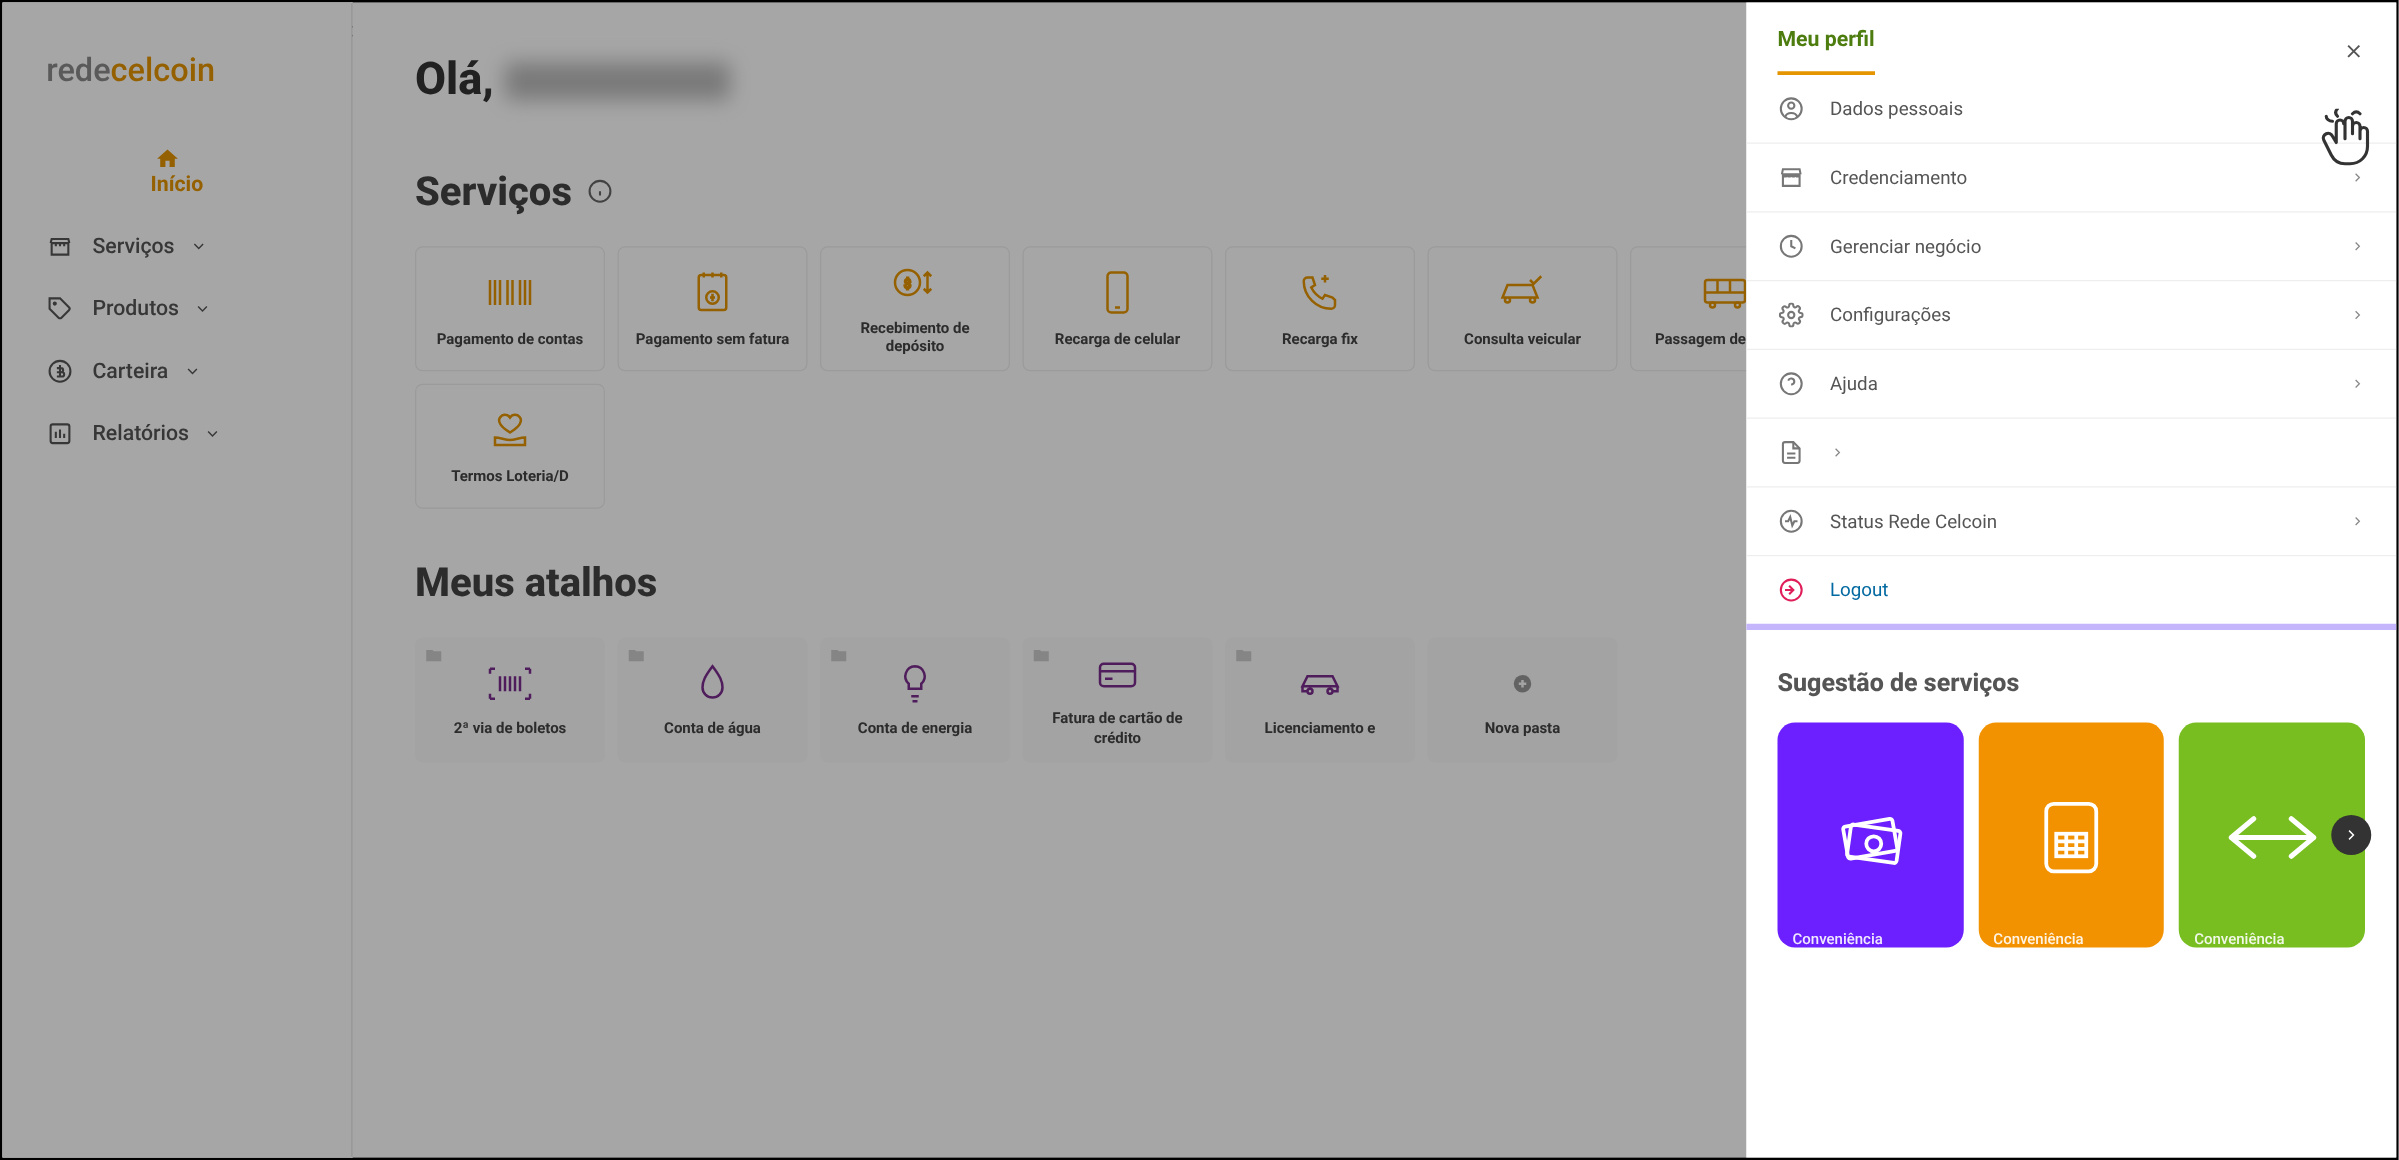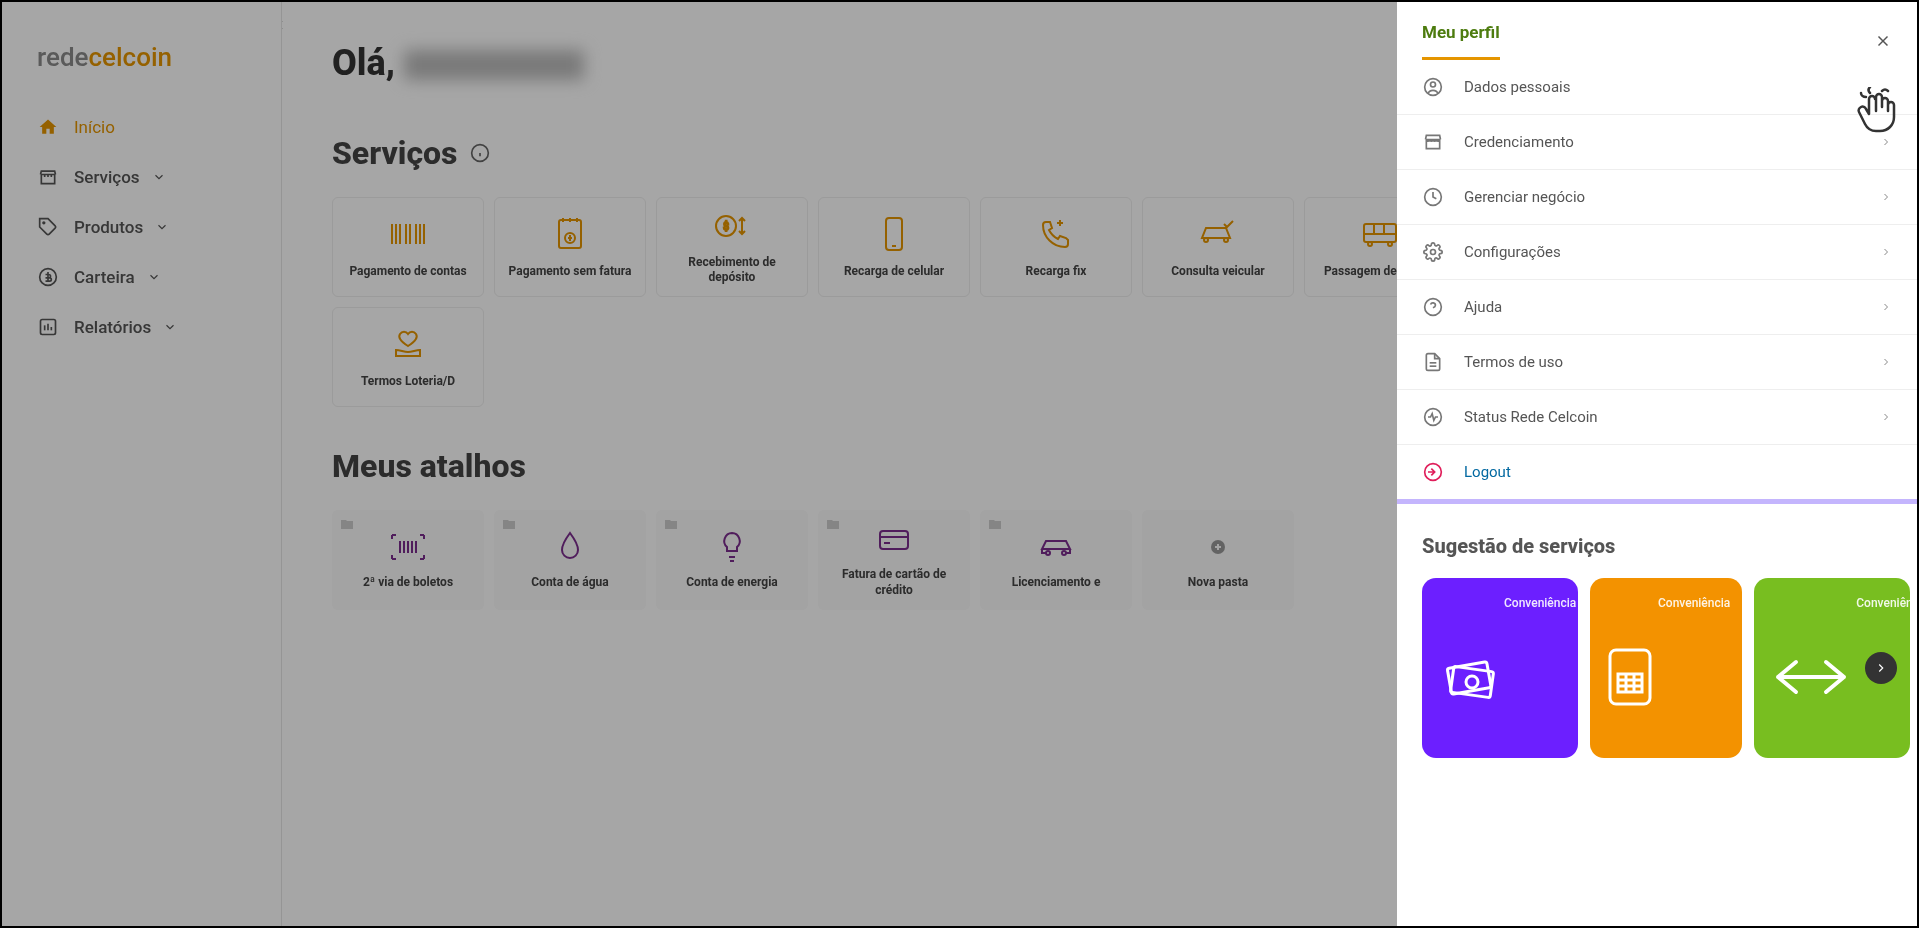"Início" .nav-item.active { flex-direction: none -> column; font-weight: 400 -> 700 }
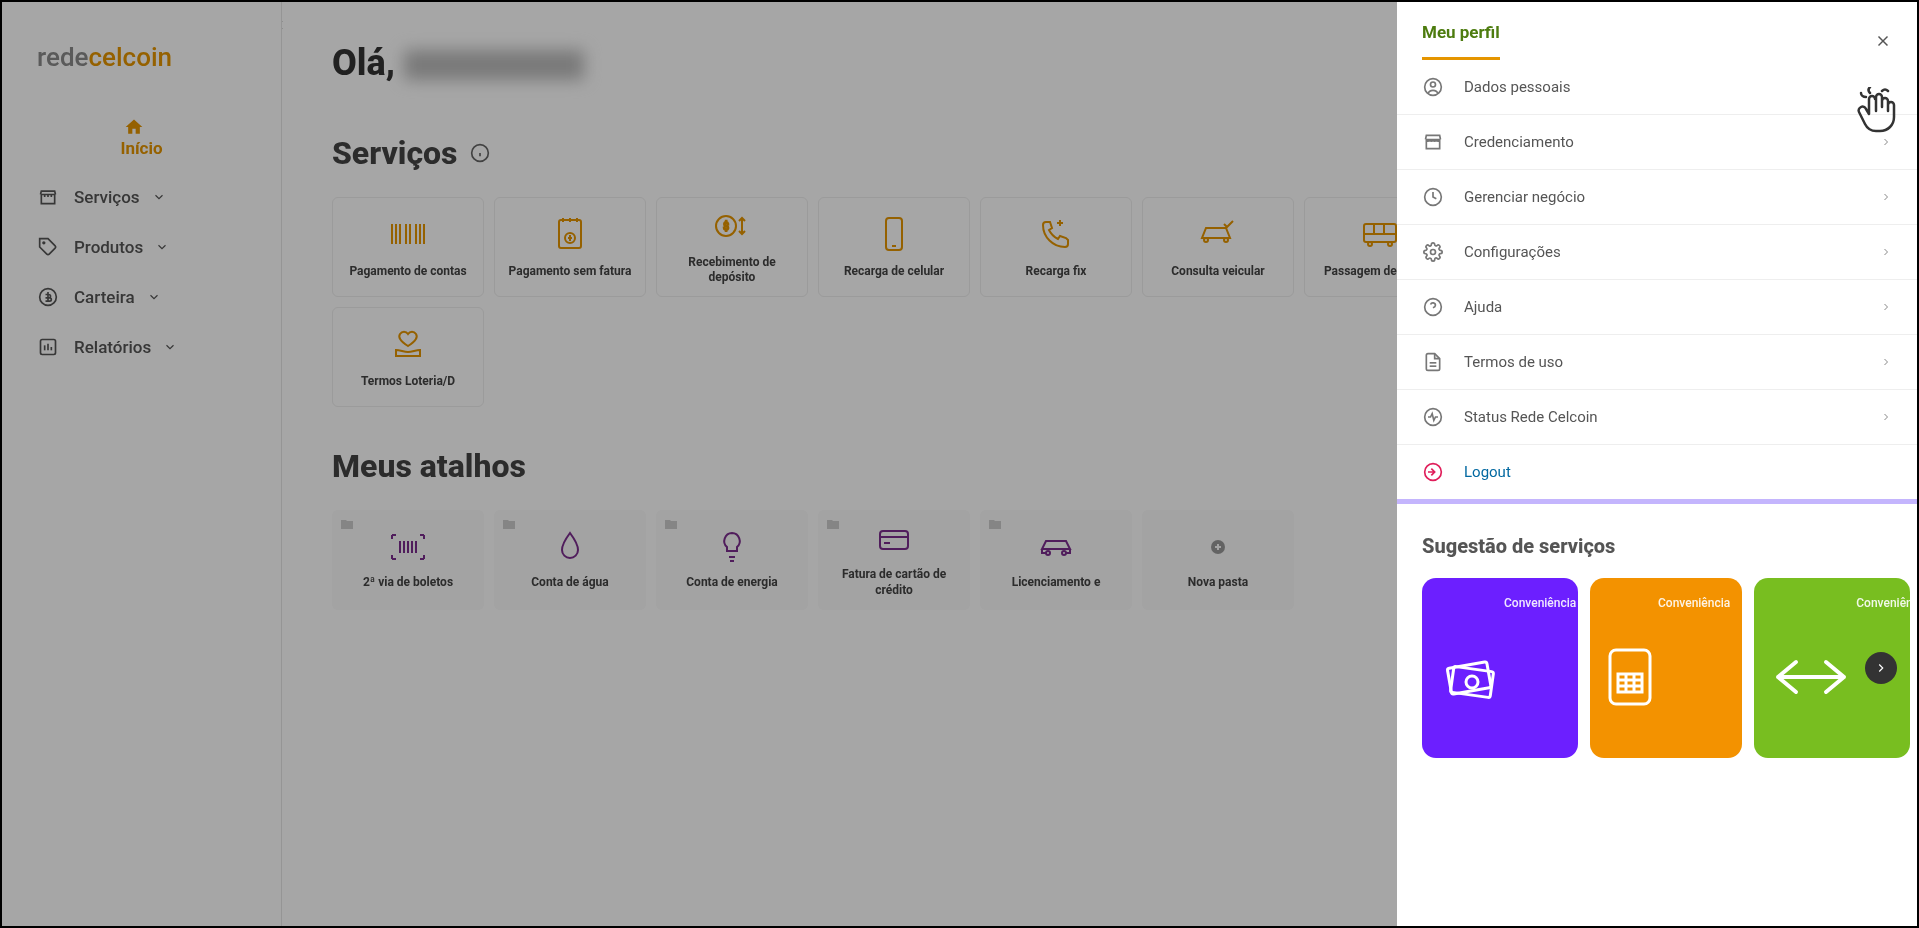"Termos de uso" span.item-label { html: <span>Termos de uso</span> -> none }
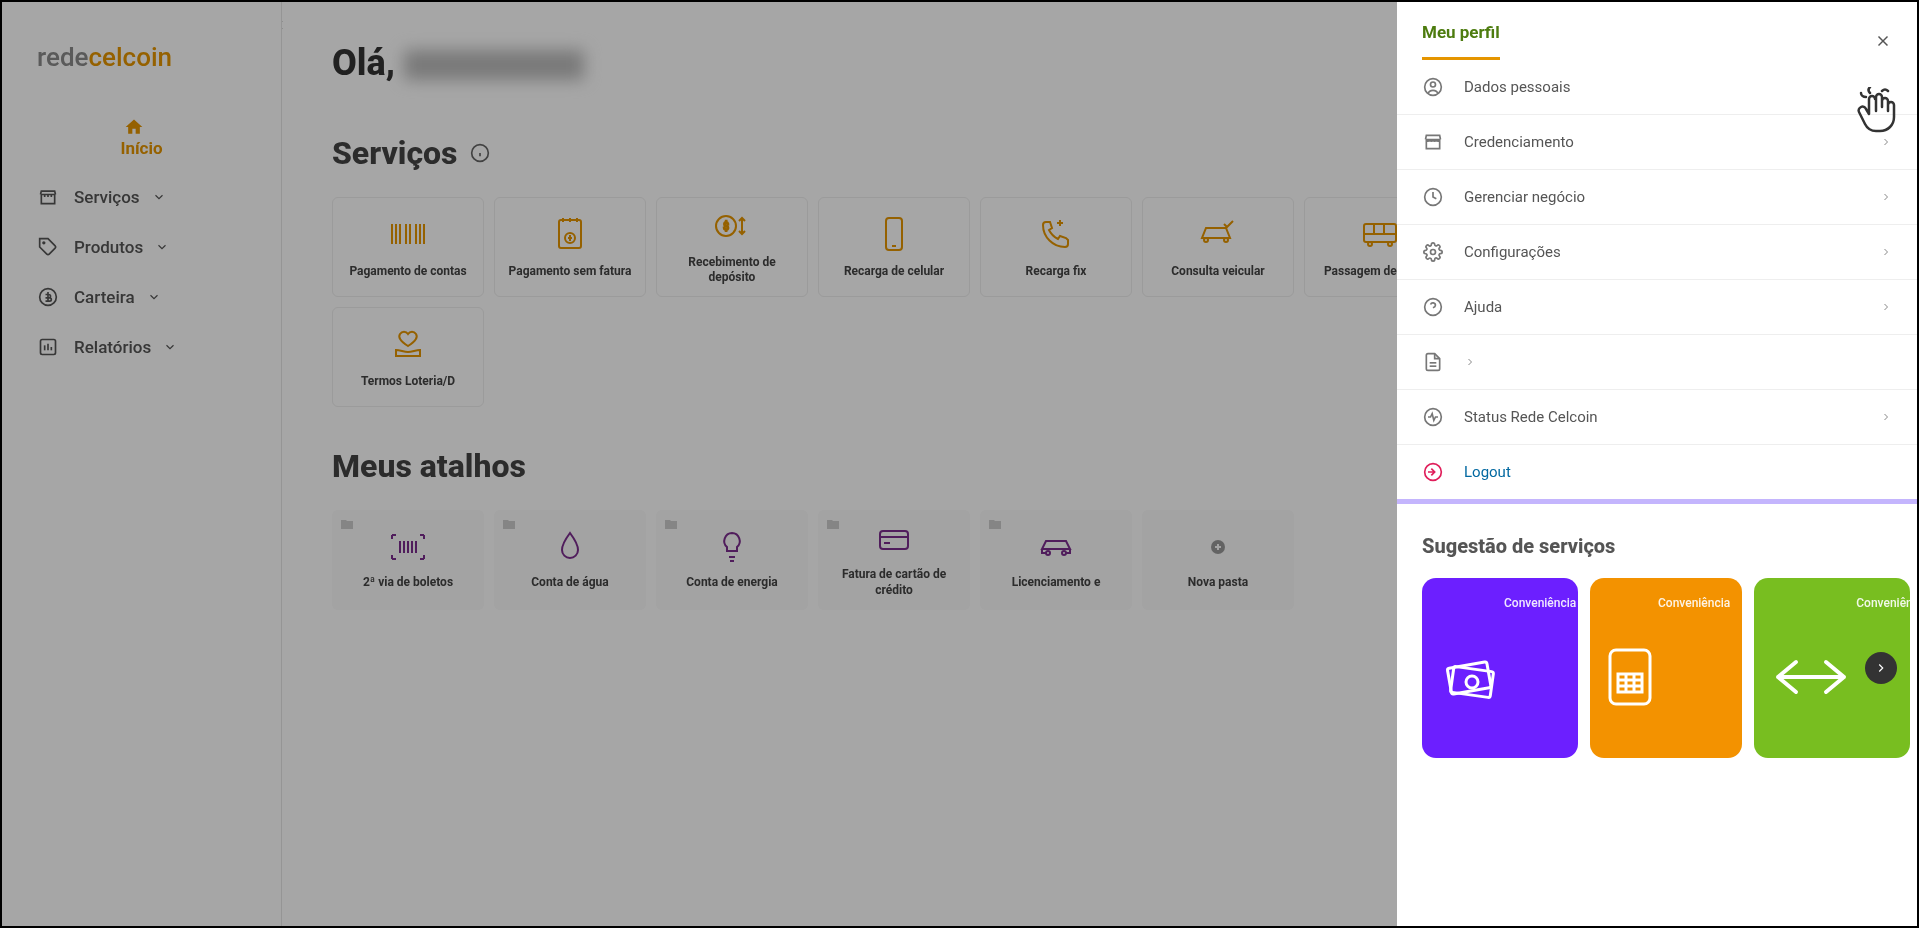"Conveniência" .suggestion-card { flex-direction: row -> column }
